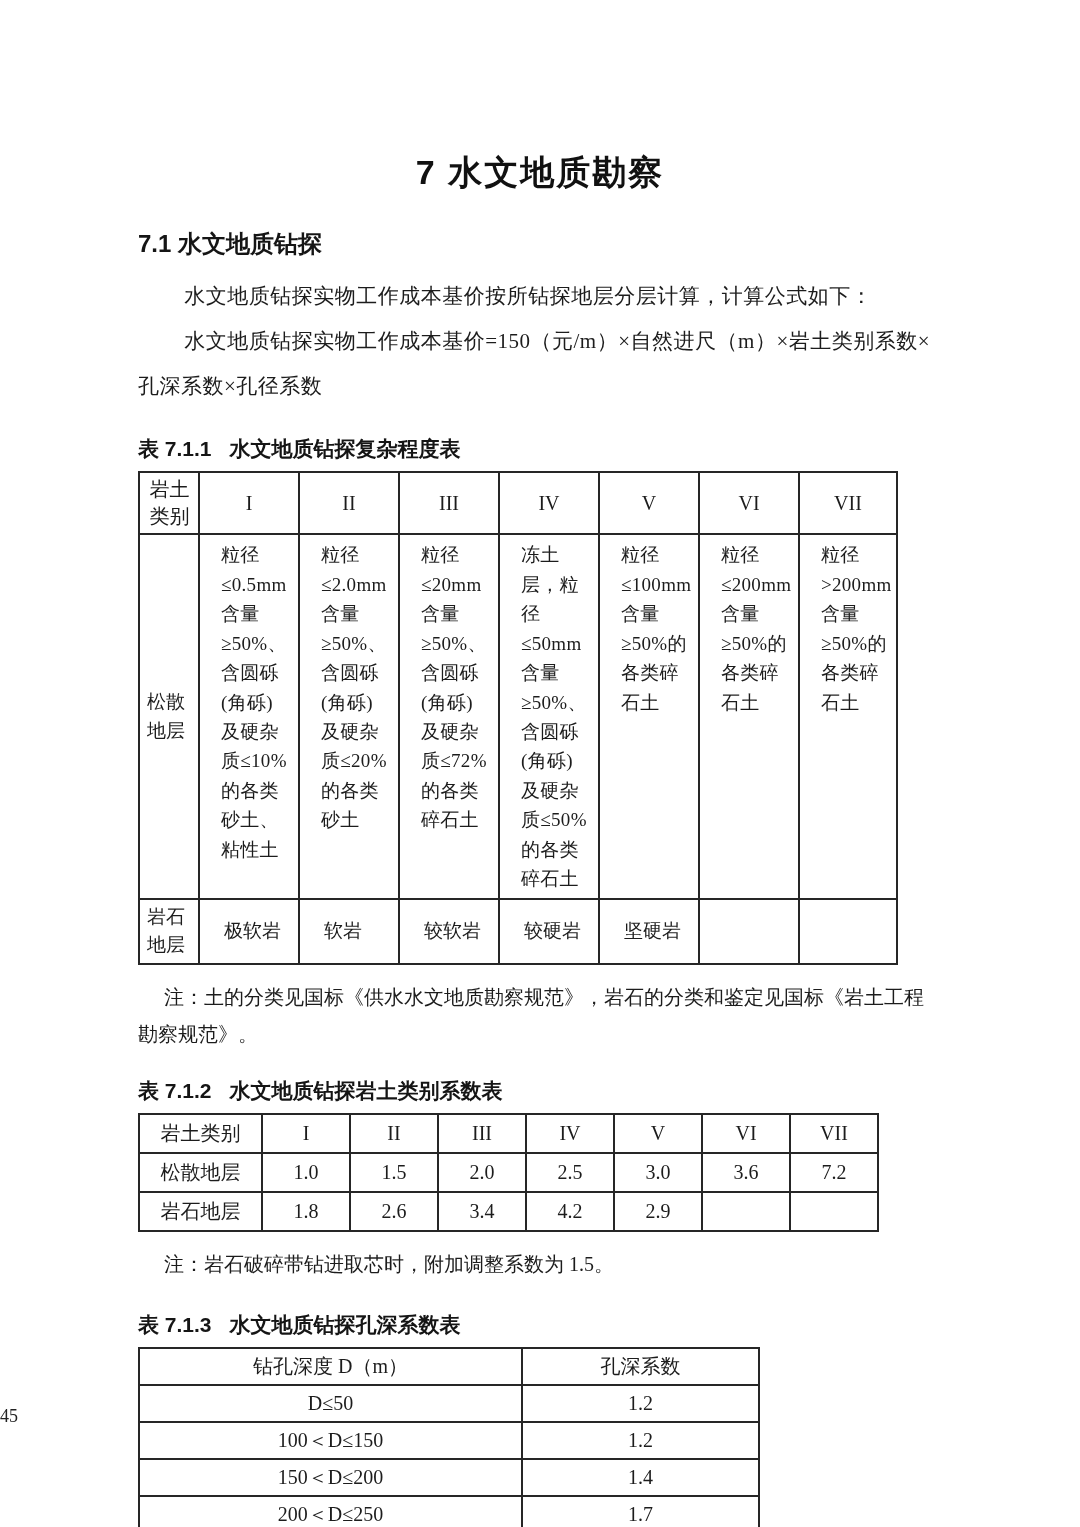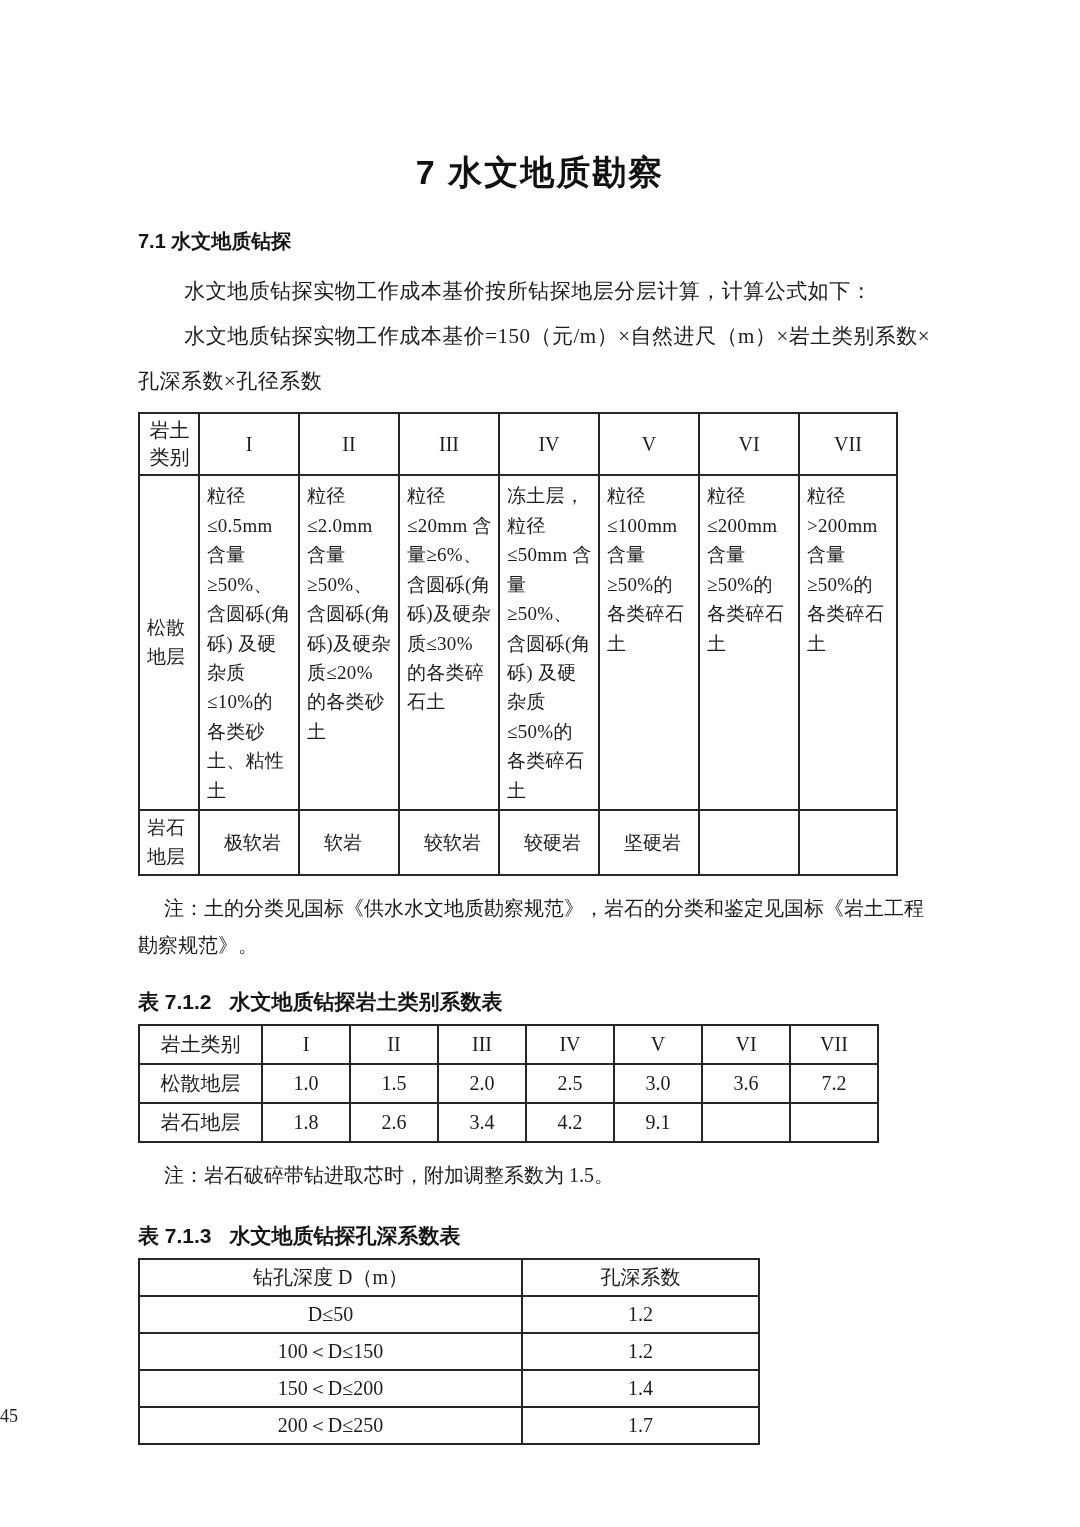"7.1 水文地质钻探" .section-heading { font-size: 20px -> 24px }
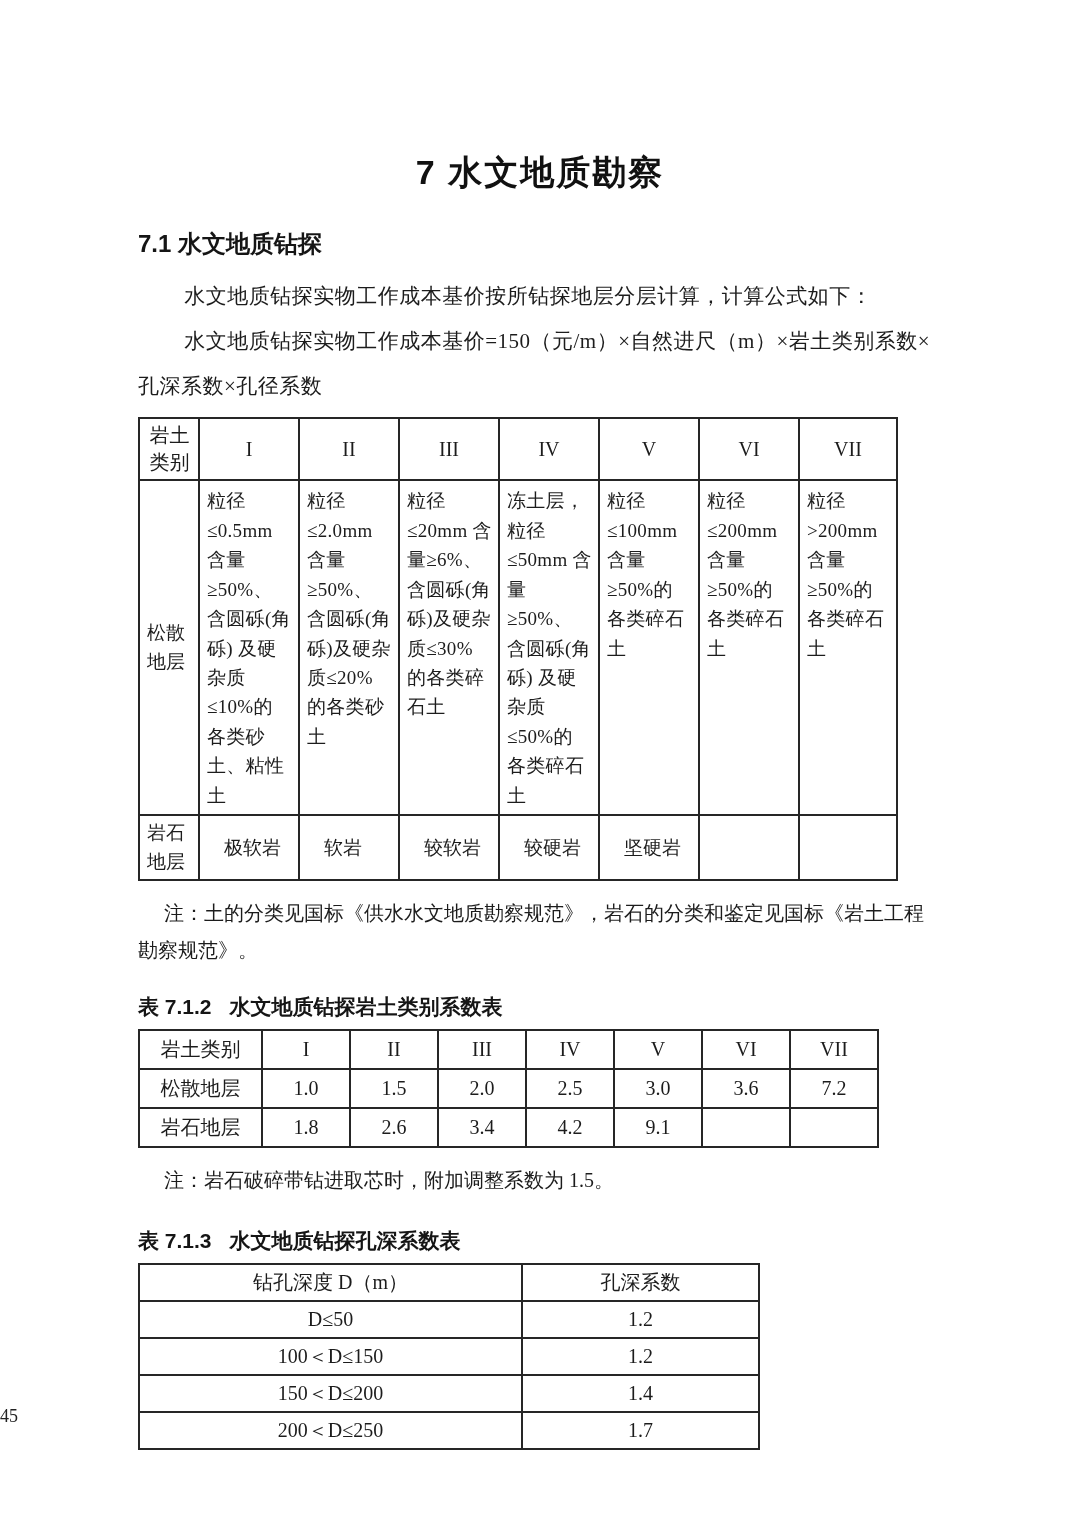"表 7.1.1 水文地质钻探复杂程度表" div.tbl-caption { html: none -> <div> <span>表 7.1.1</span><span></span><span>水文地质钻探复杂程度表</span> </div> }
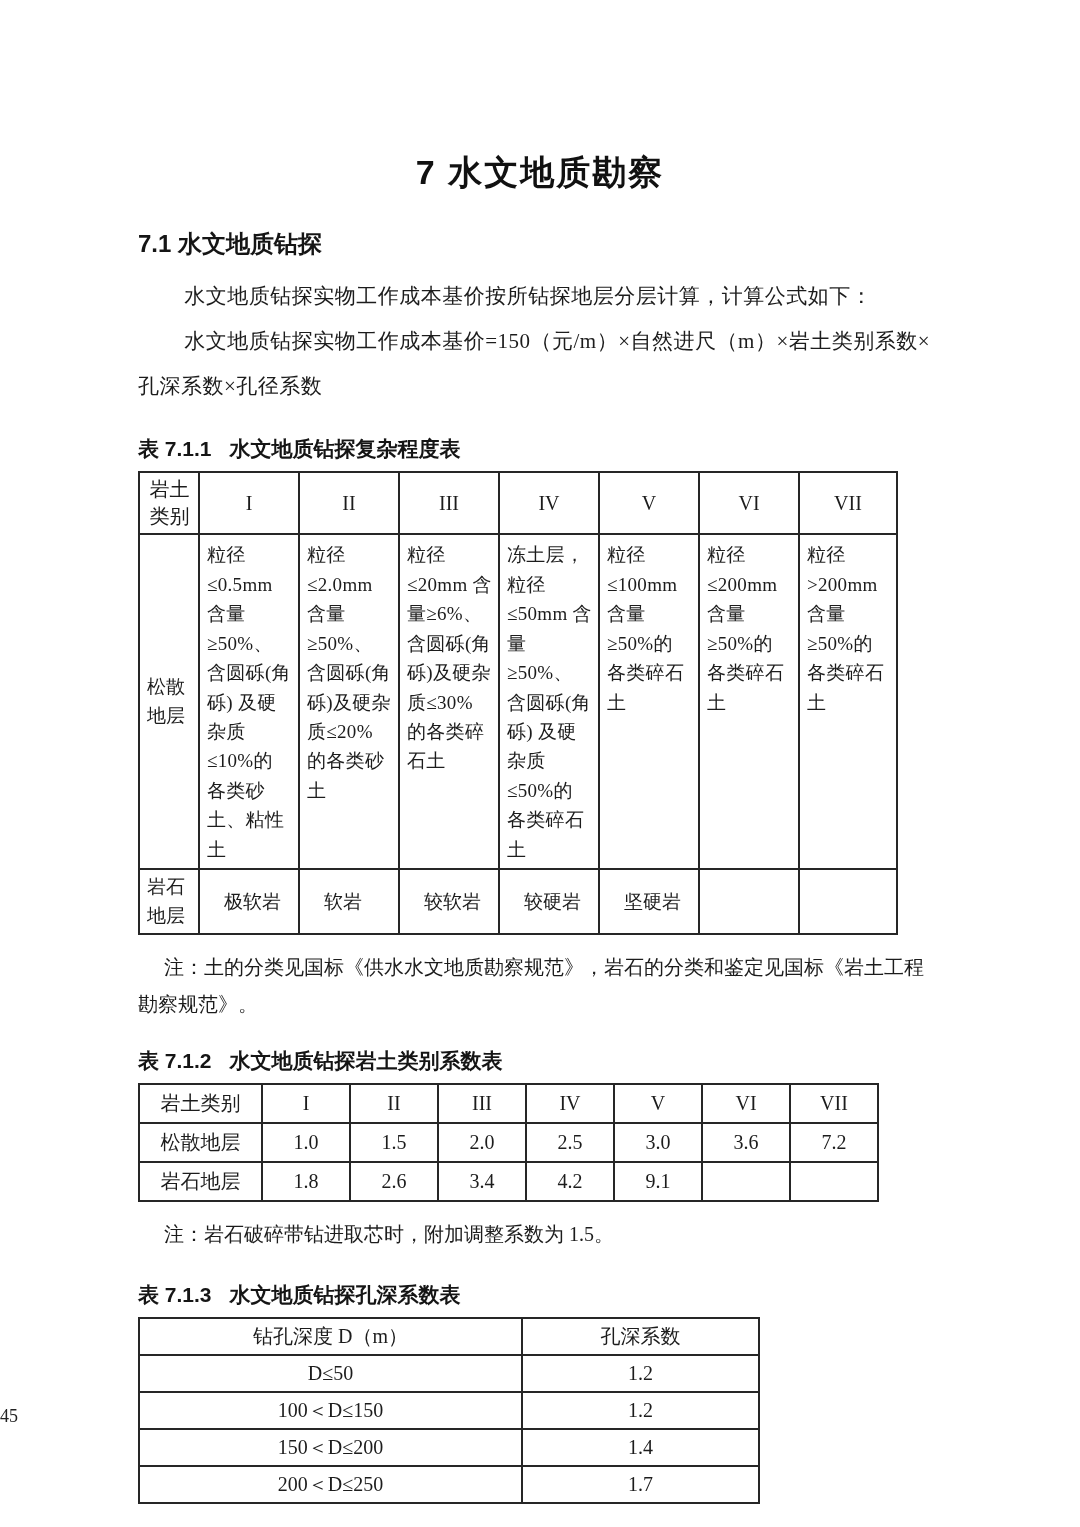"粒径≤0.5mm 含量≥50%、含圆砾(角砾)" .t1 .desc { padding: 5px 6px 4px 7px -> 5px 6px 4px 21px }
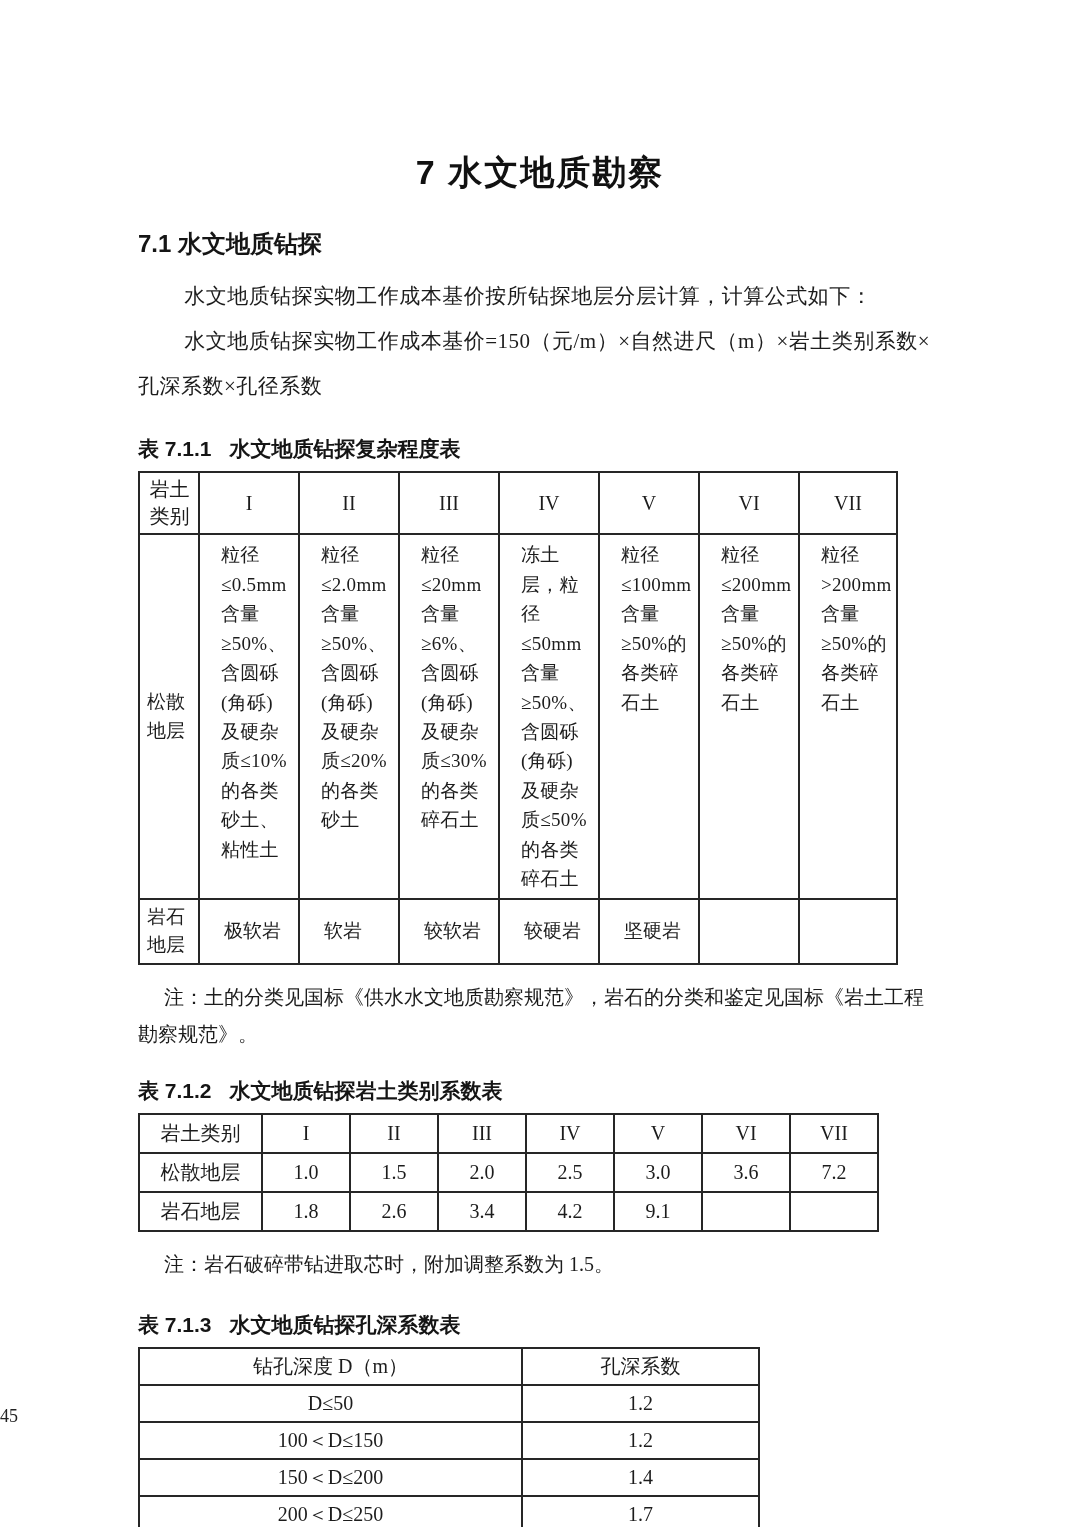"粒径≤20mm 含量≥6%、含圆砾(角砾)及硬杂质≤30%的各类碎石土" td.desc { text: 6%、含圆砾(角砾)及硬杂质≤30% -> 50%、含圆砾(角砾)及硬杂质≤72% }
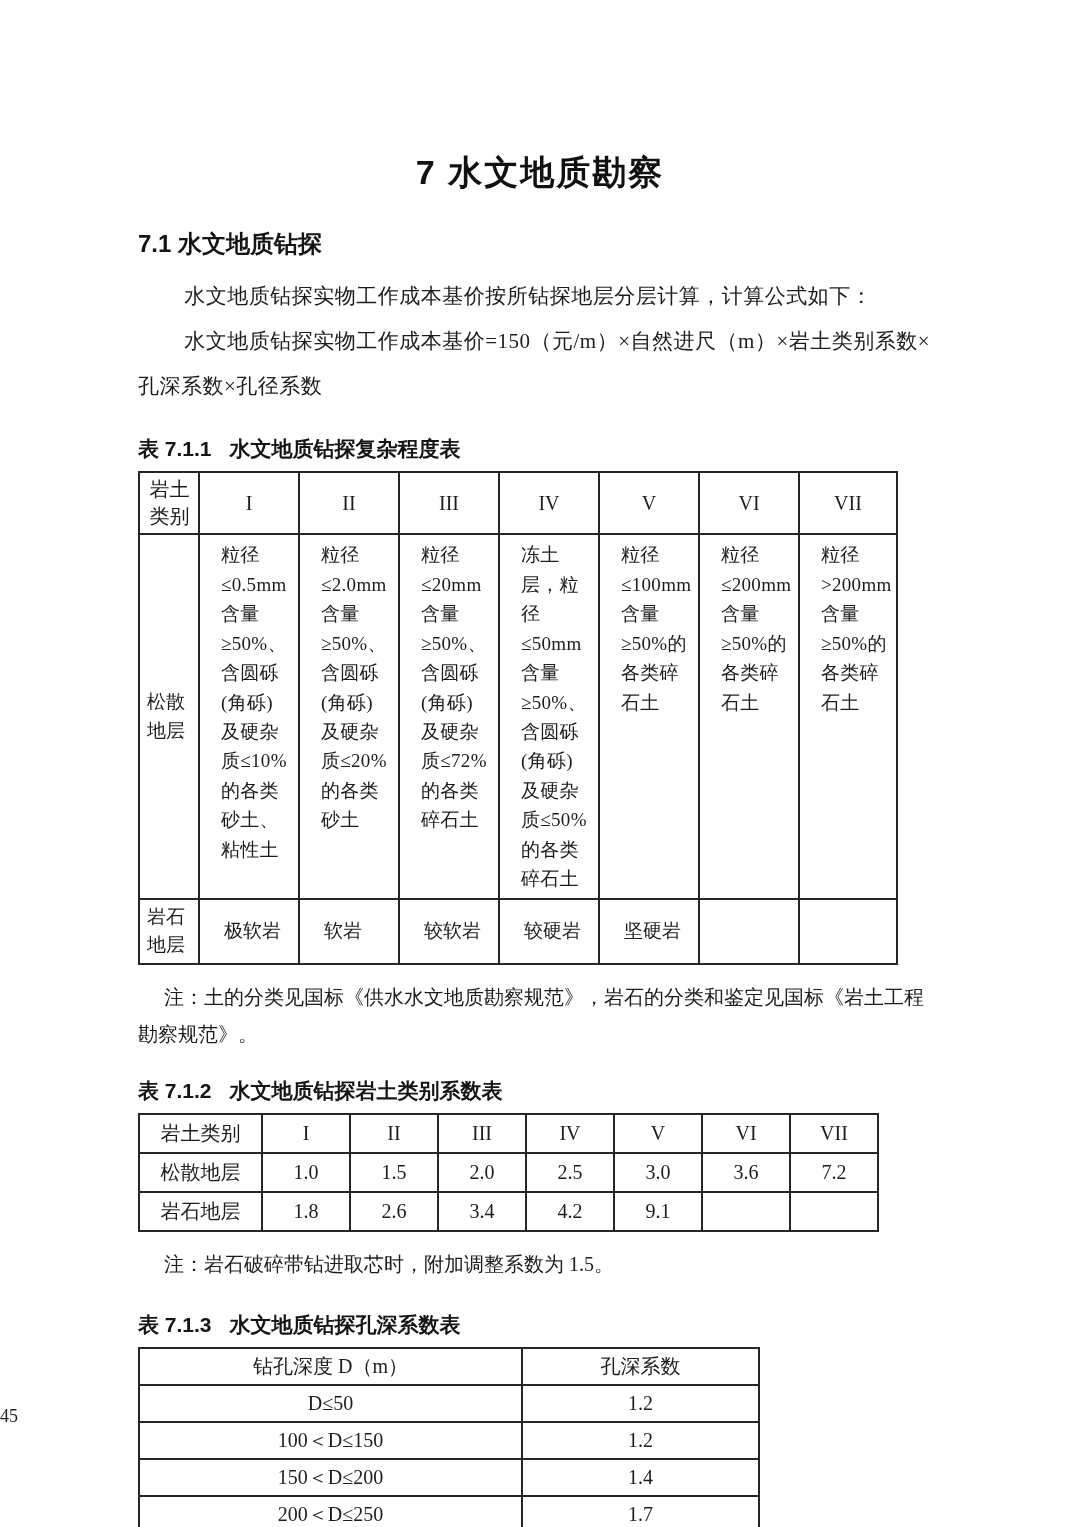"9.1" td { text: 9.1 -> 2.9 }
